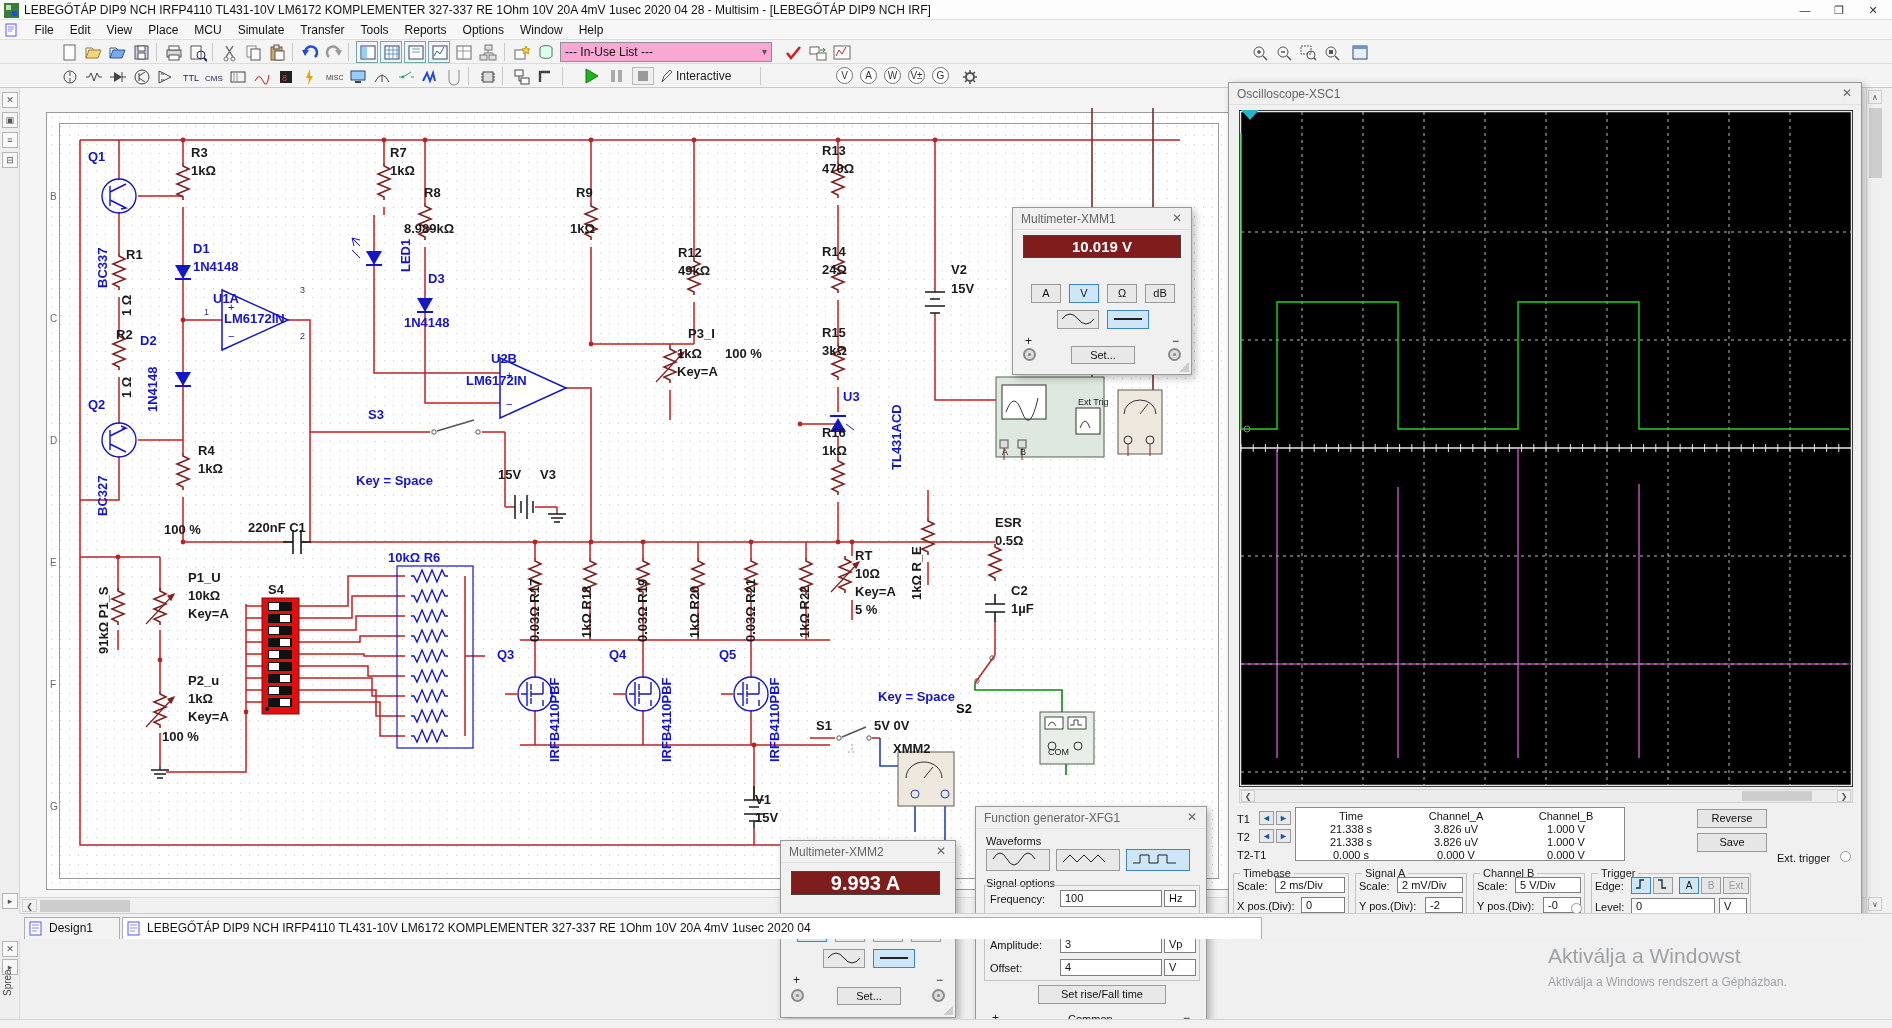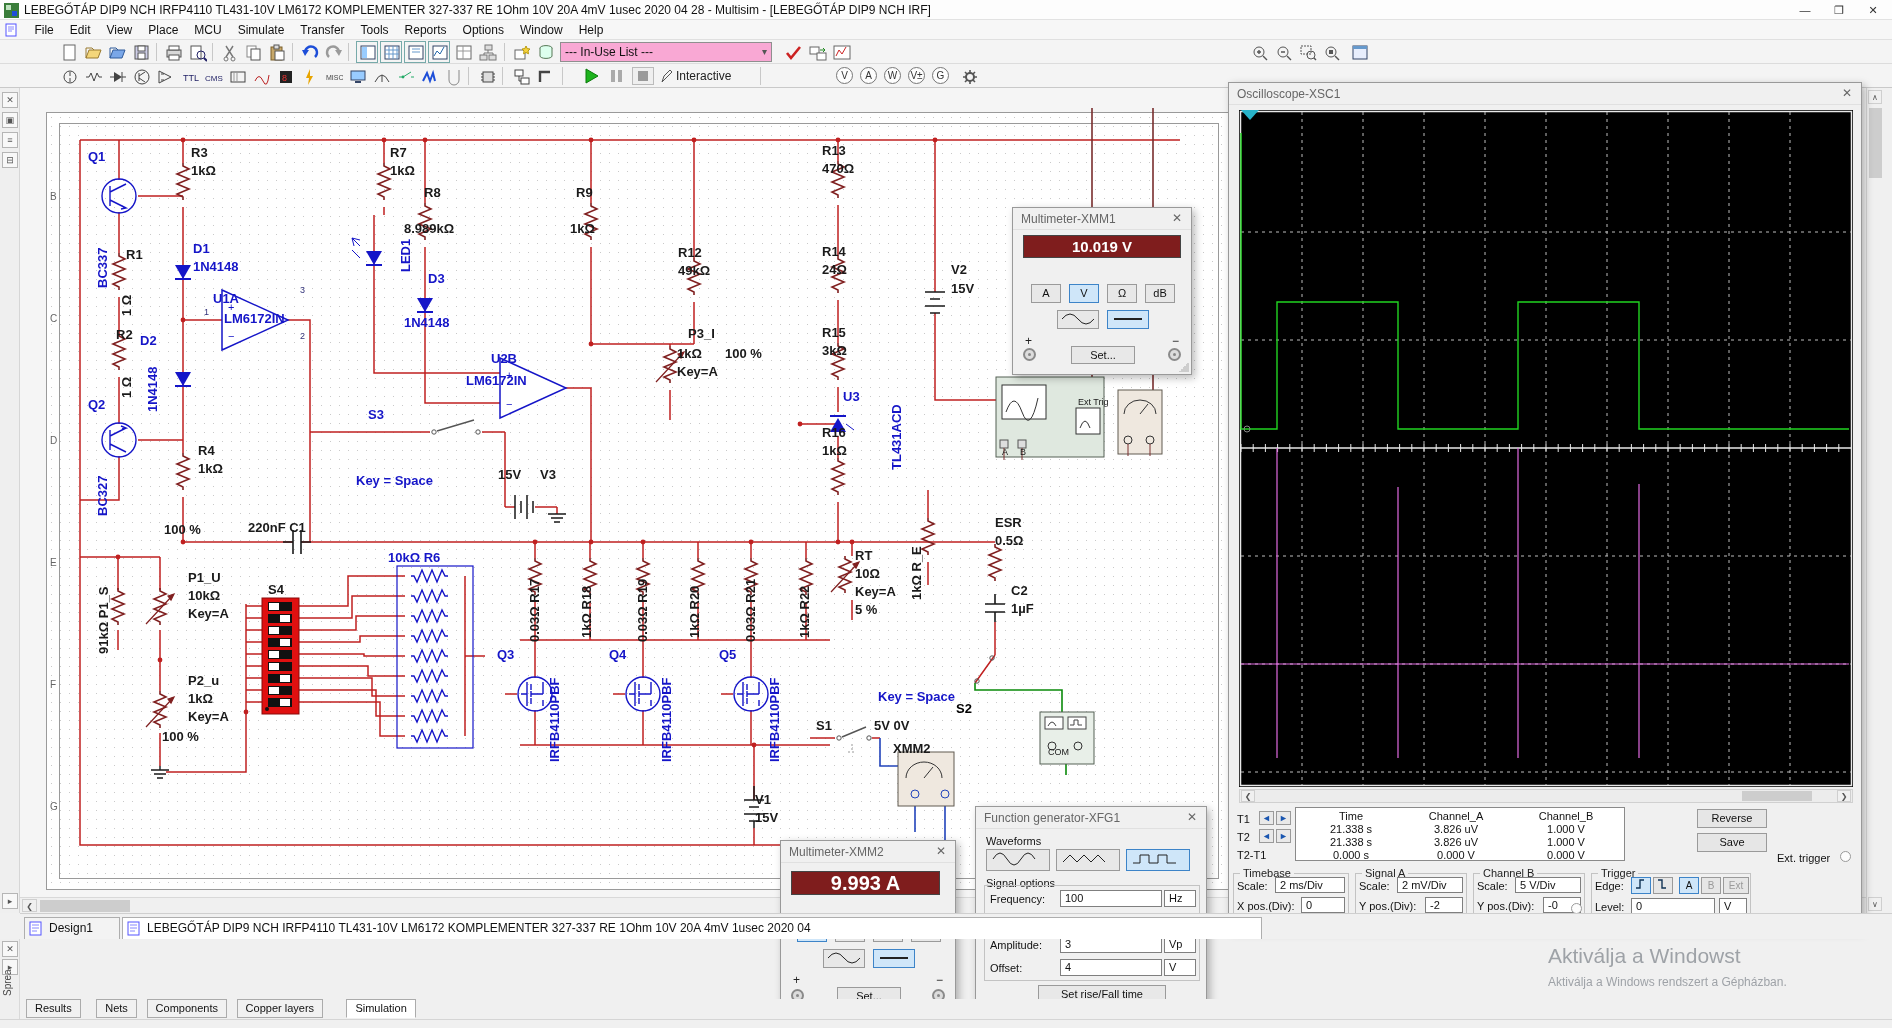"Results" div.abs { html: <div> <span>Results</span> <span>Nets</span> <span>Components</span> <span>Copper layers</span> <span>Simulation</span> </div> -> none }
